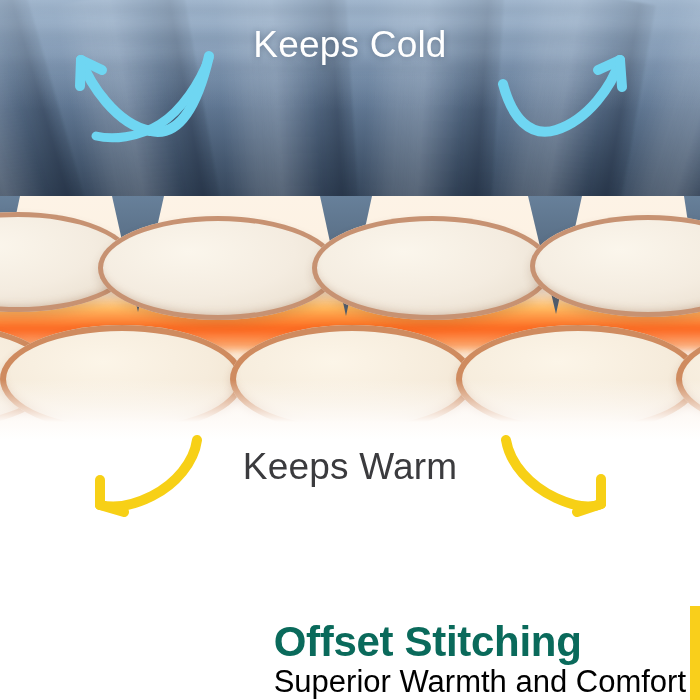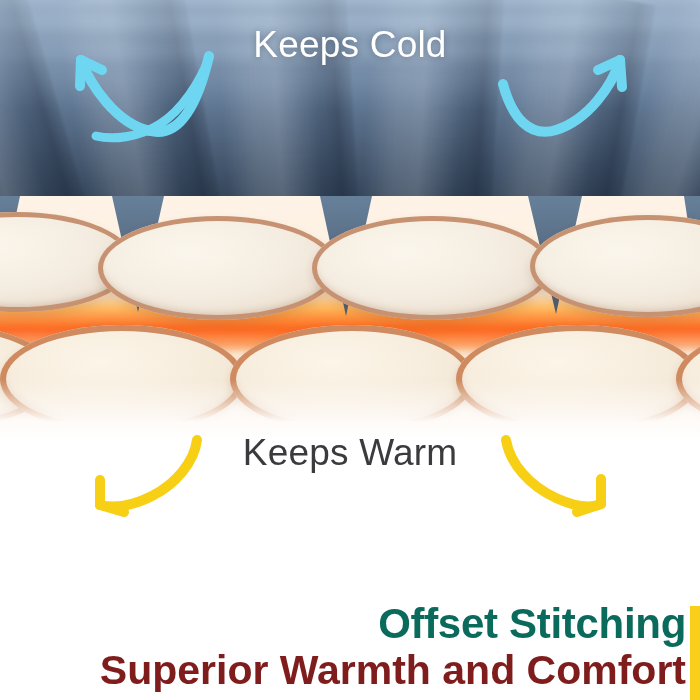"Keeps Warm" .warm-text { top: 430px -> 444px }
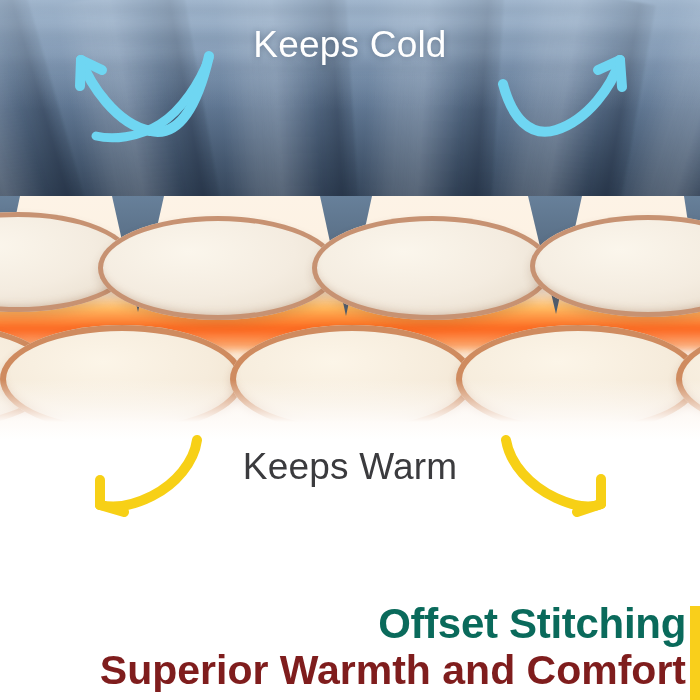"Offset Stitching" .footer-inner { bottom: 6px -> 0; text-align: right -> left }
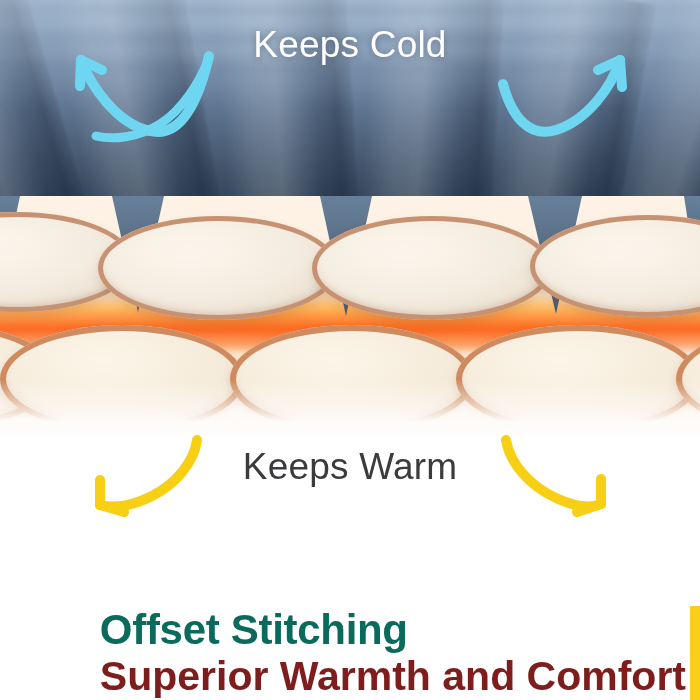"Superior Warmth and Comfort" .subhead { color: #7f1d1d -> #000000; font-size: 41px -> 31px; font-weight: 700 -> 400 }
